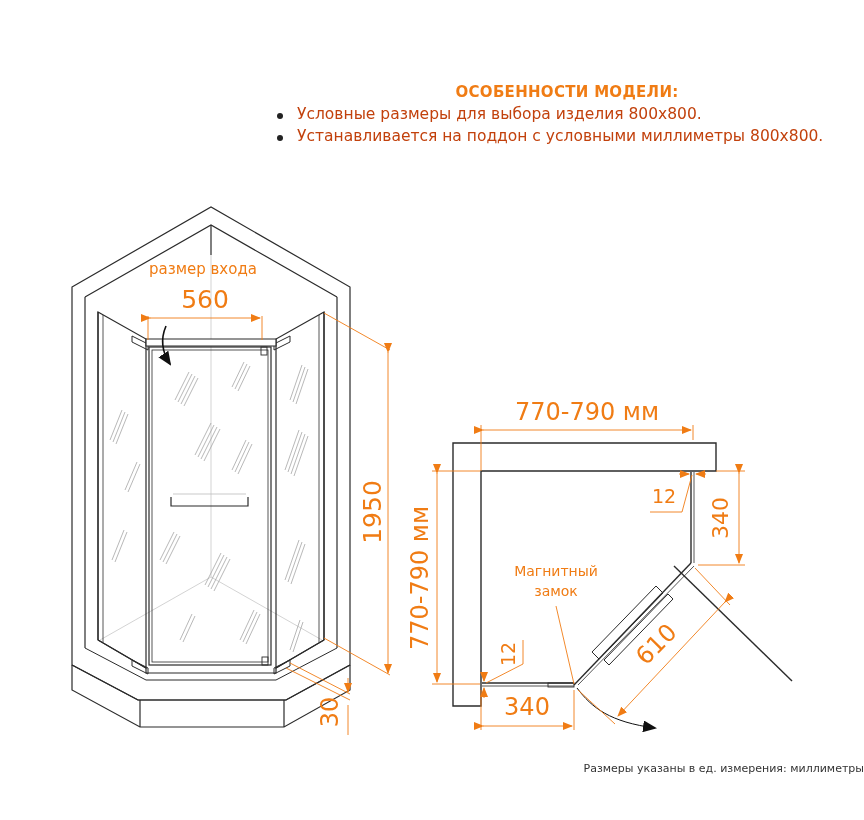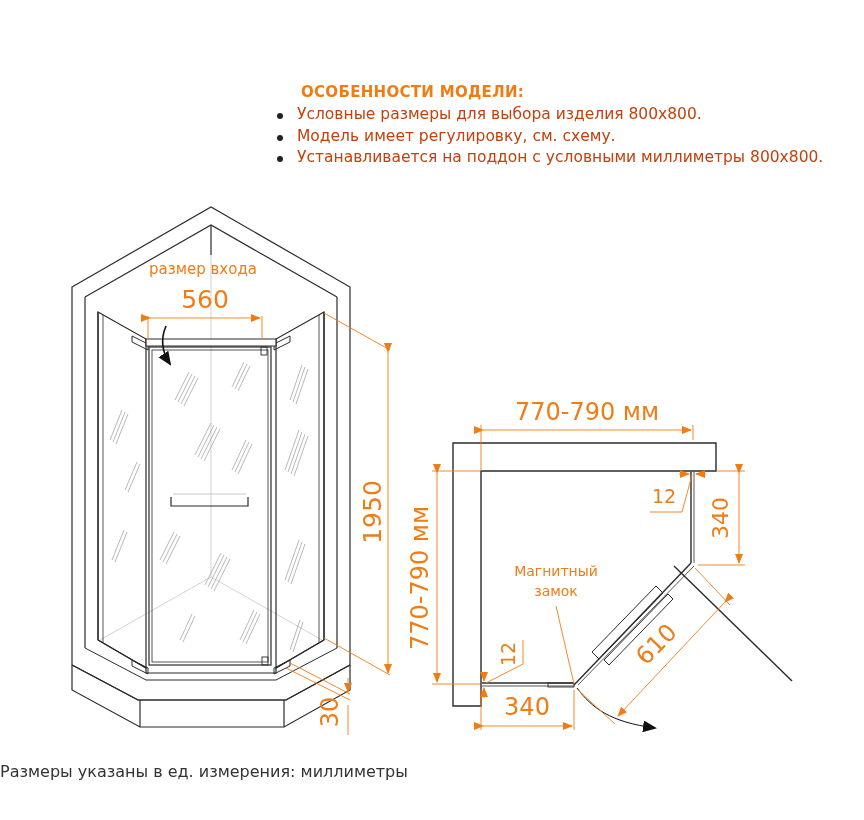"ОСОБЕННОСТИ МОДЕЛИ:" .features-title { text-align: none -> center }
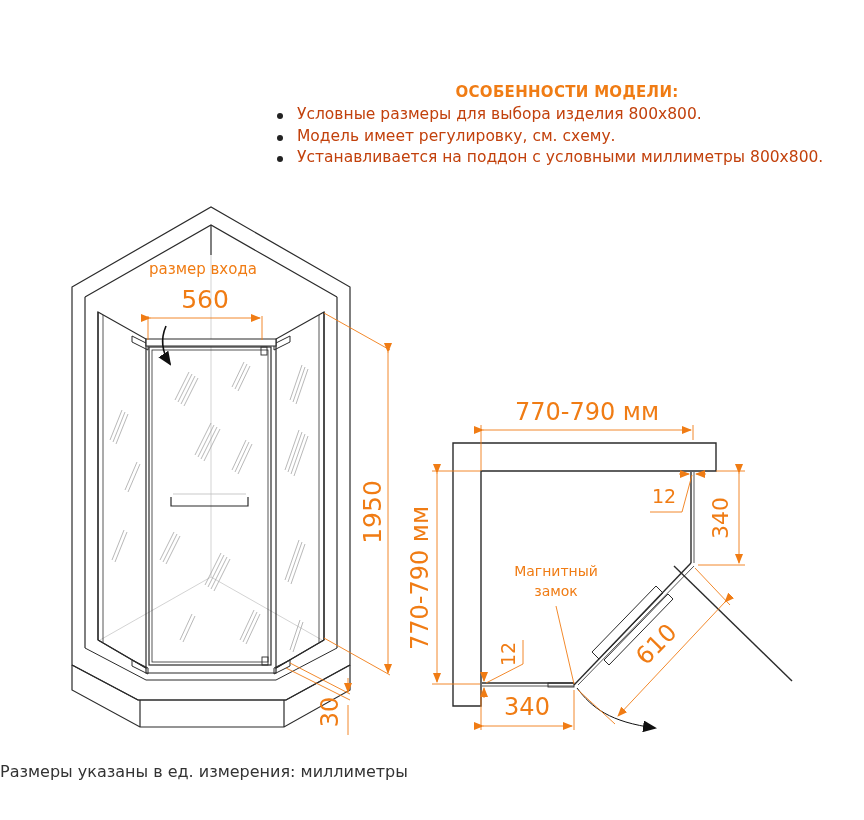"Модель имеет регулировку, см. схему." li { html: <li>Модель имеет регулировку, см. схему.</li> -> none }
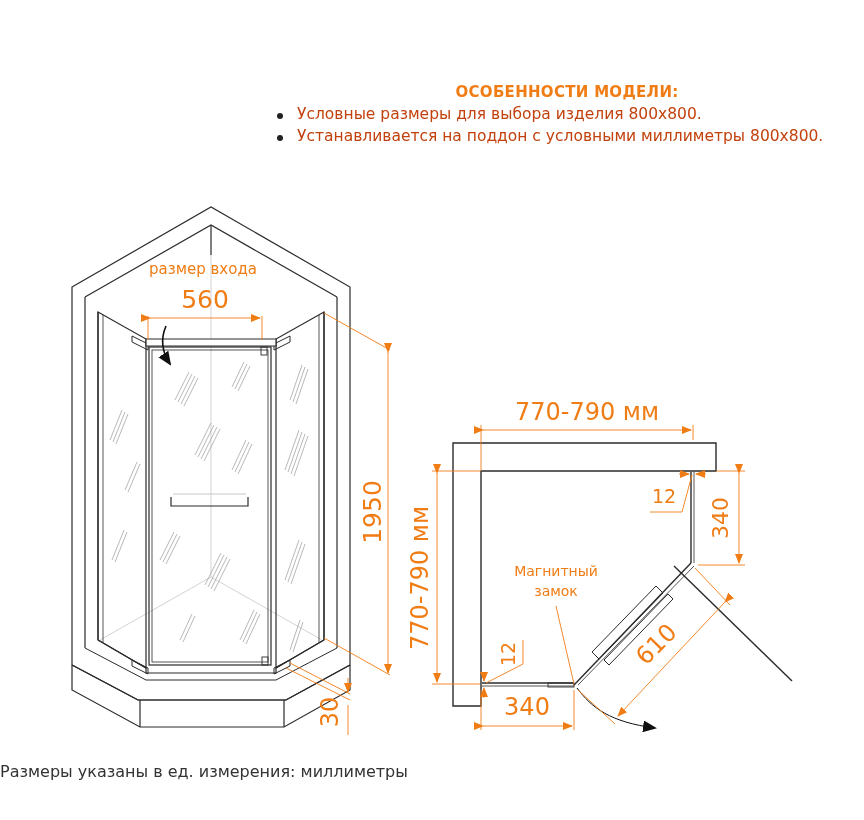"Размеры указаны в ед. измерения:" .footer-note { font-size: 16px -> 11px; text-align: left -> right }
